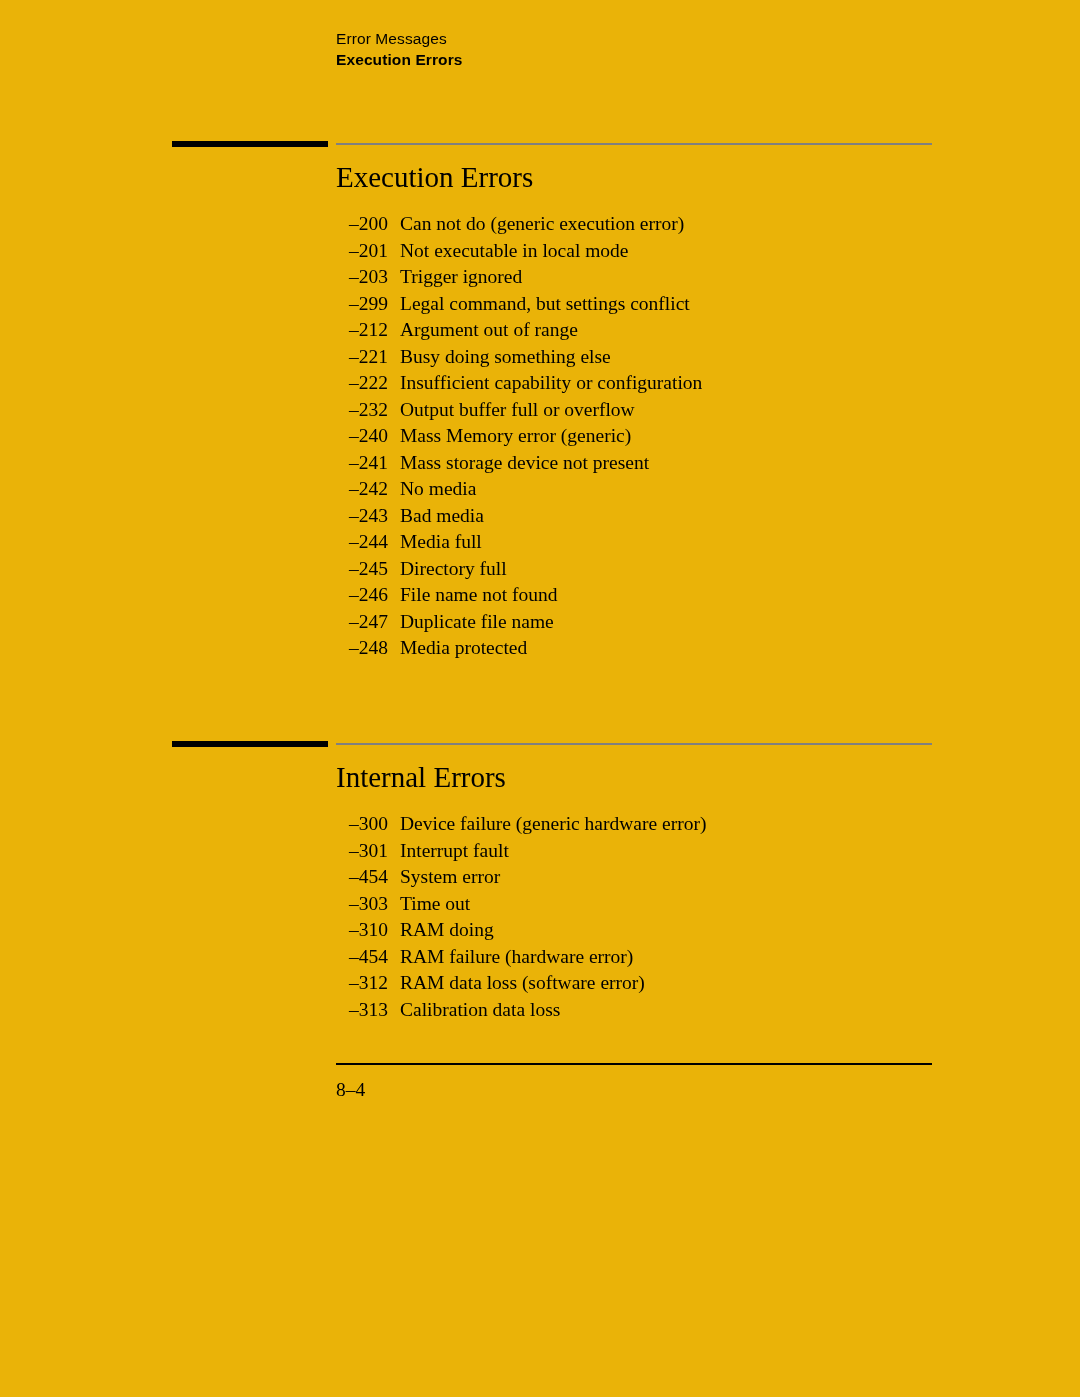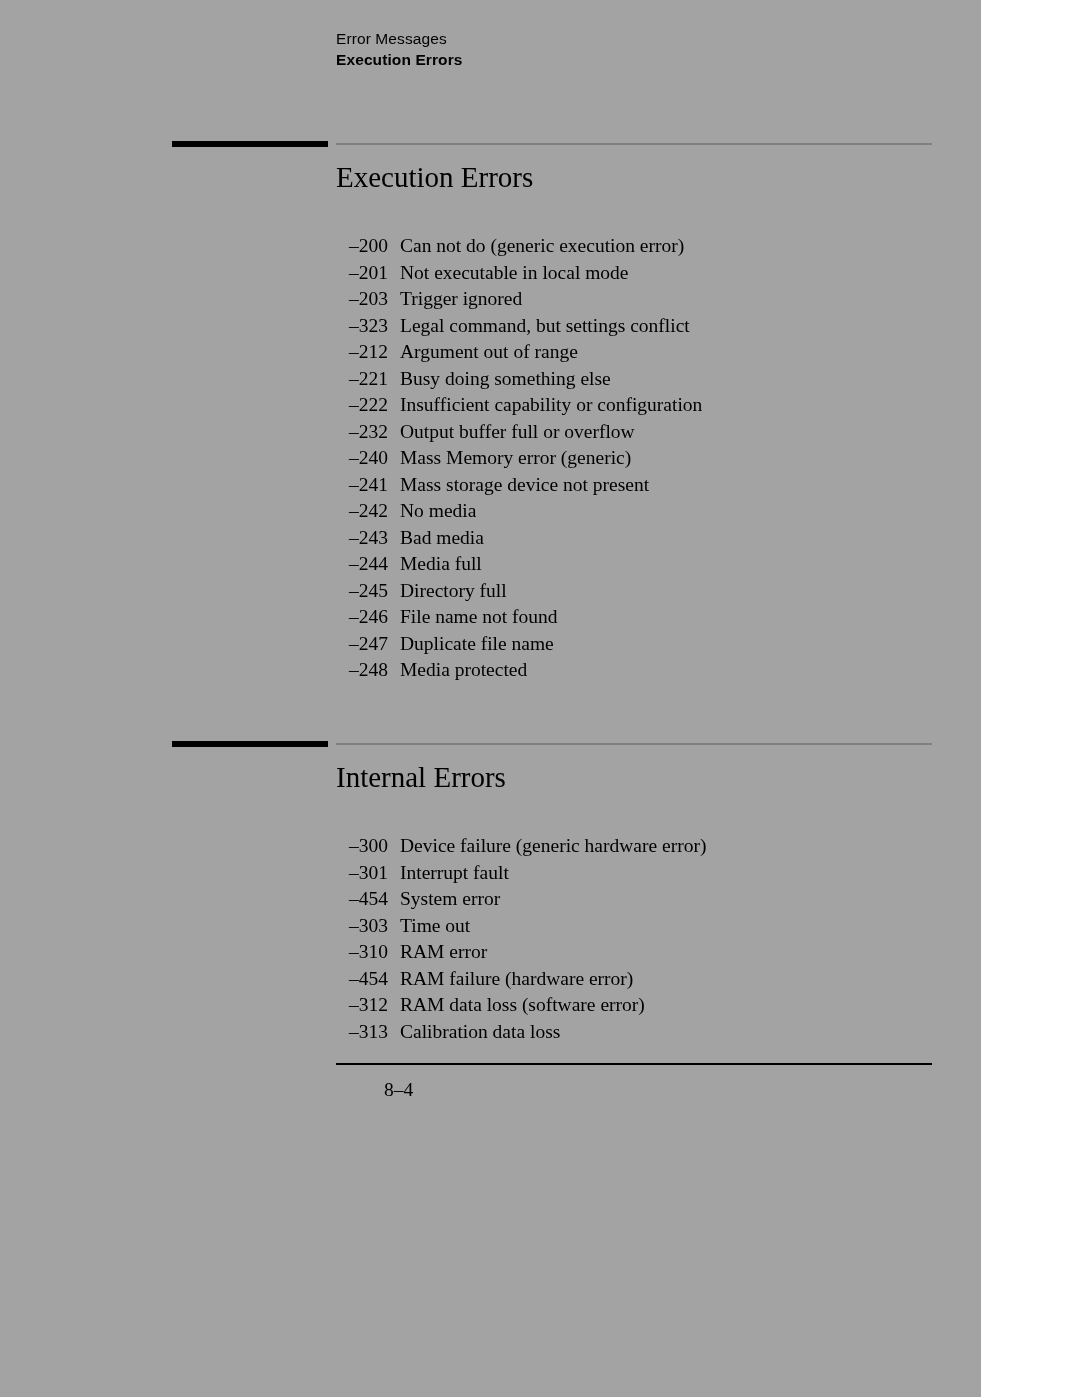"Error Messages" .page { background: #a3a3a3 -> #eab308; width: 981px -> 1080px }
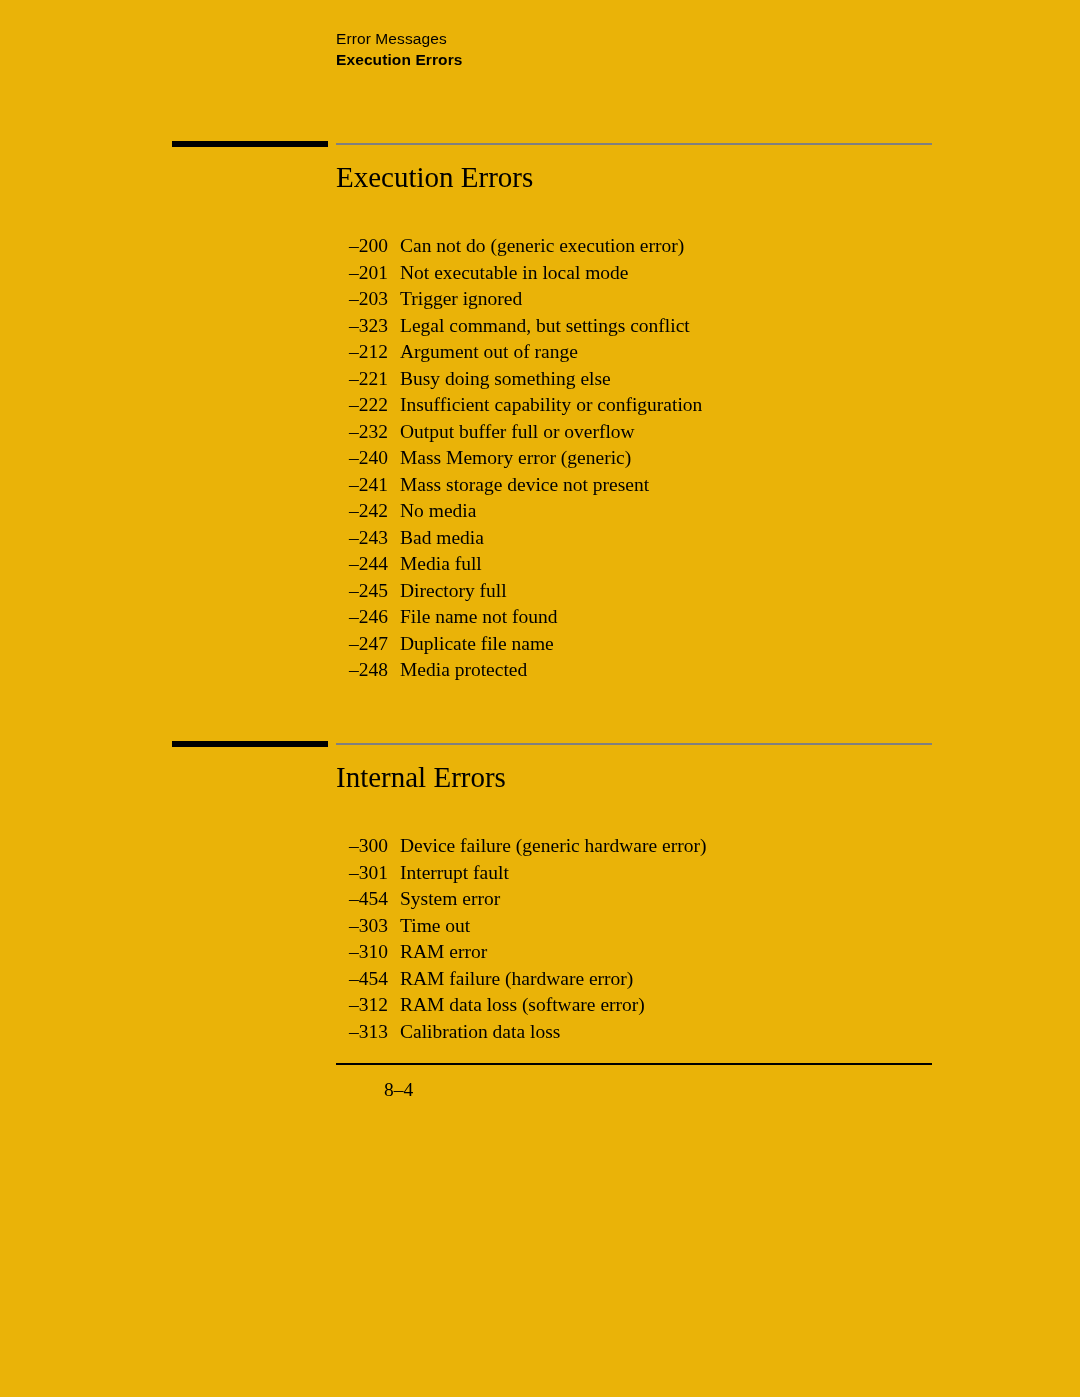"–200" .error-code { margin-top: 22px -> none }
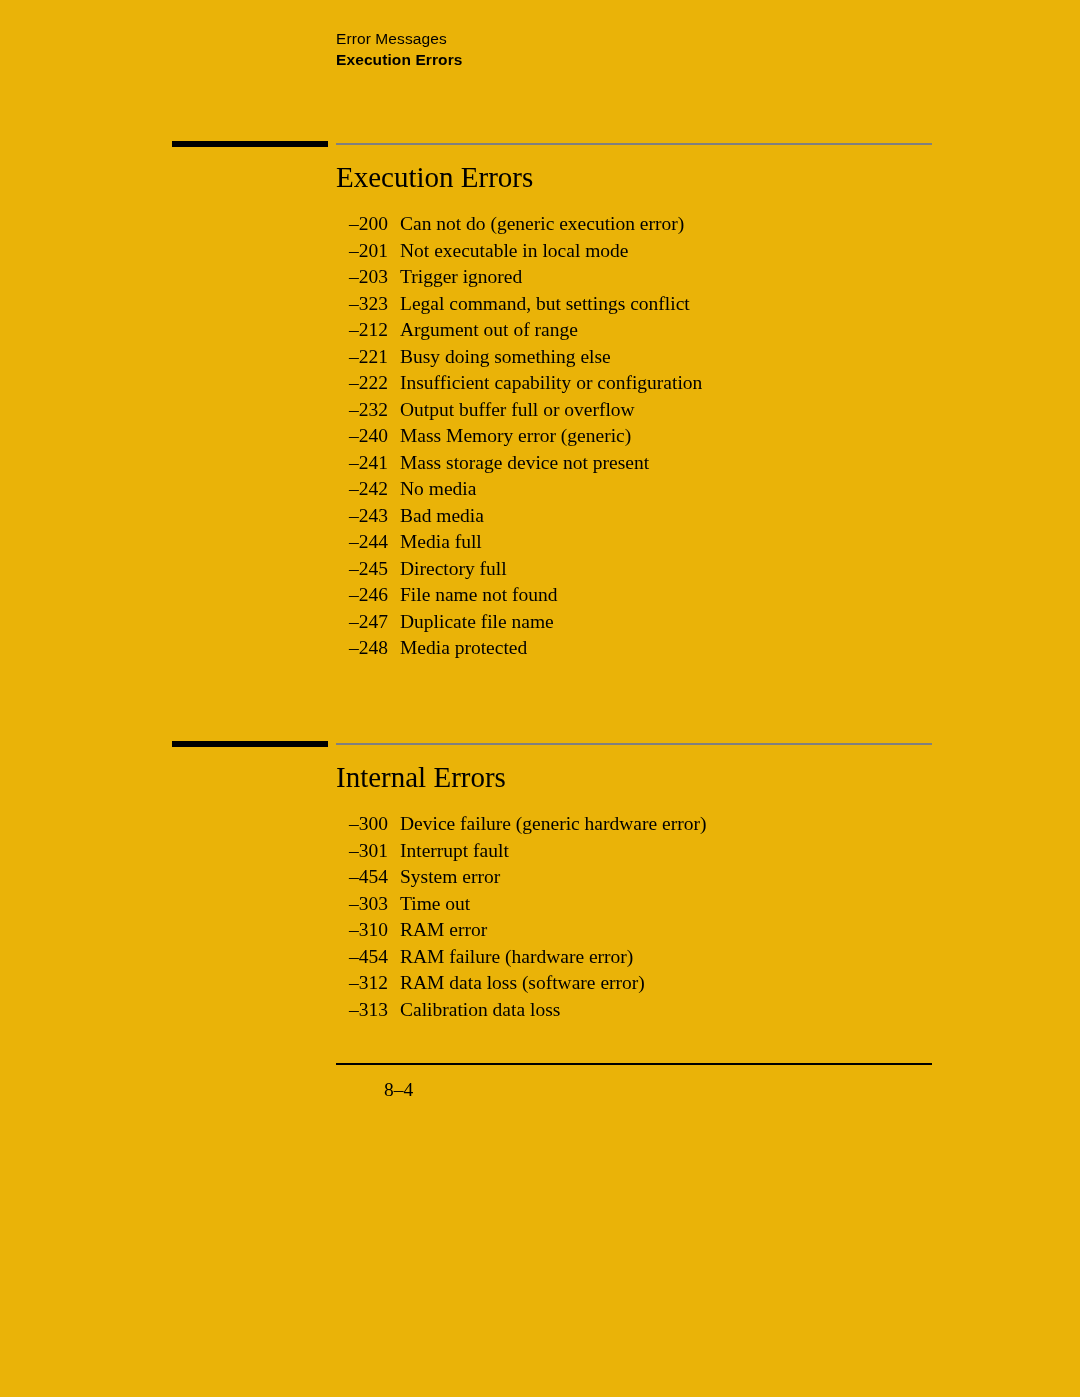"–323" span.error-code { text: 323 -> 299 }
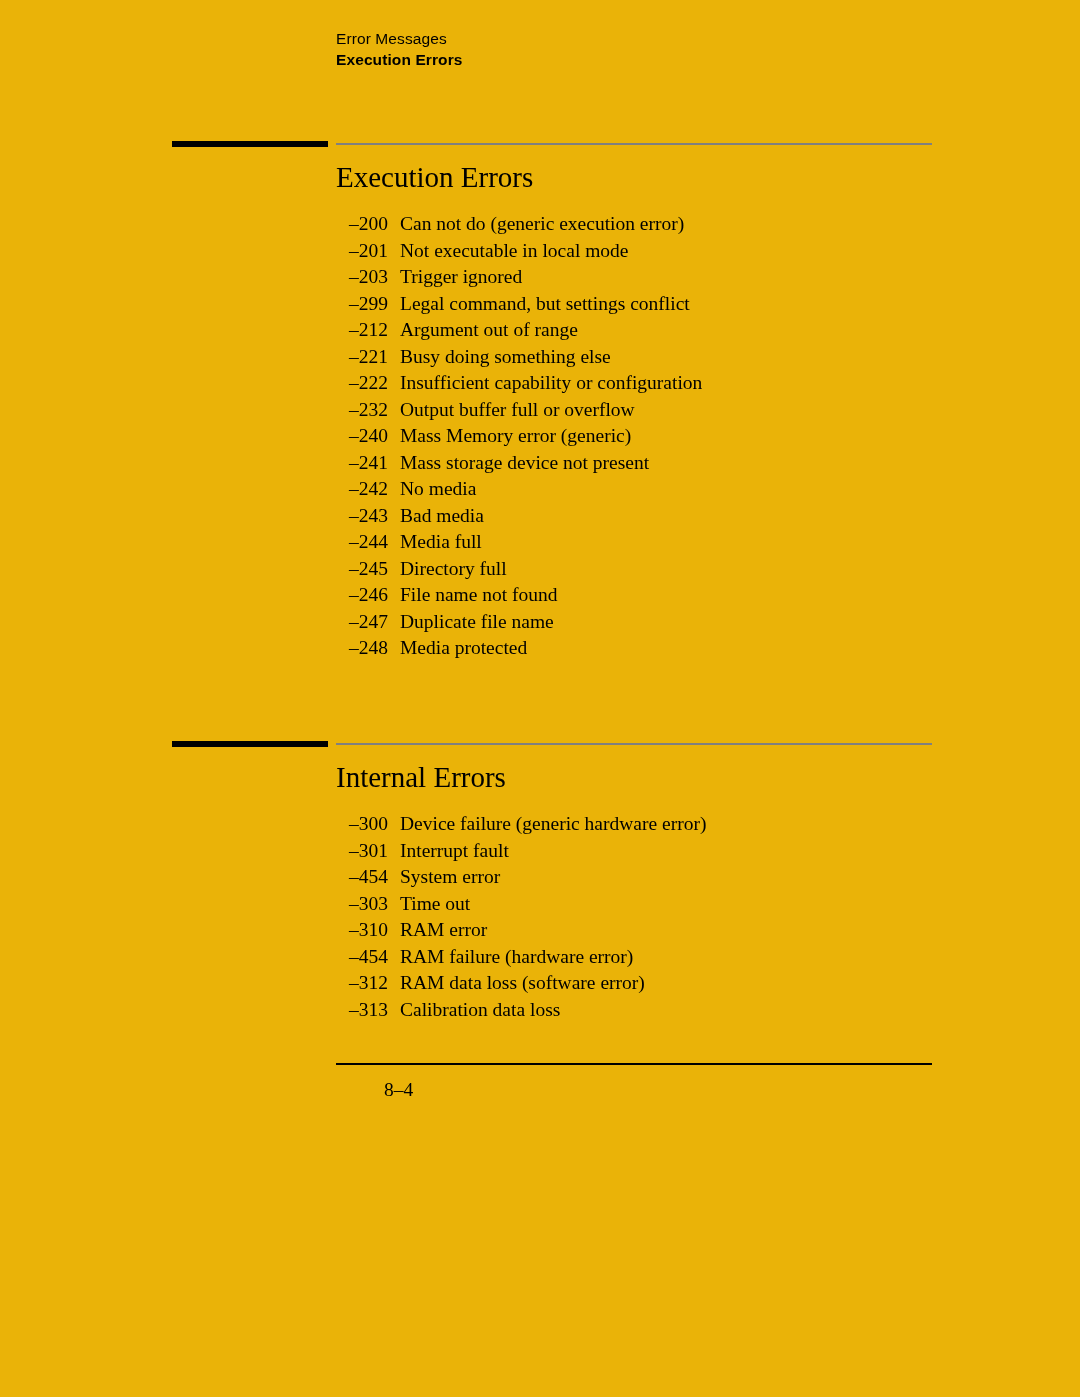"RAM error" span.error-text { text: error -> doing }
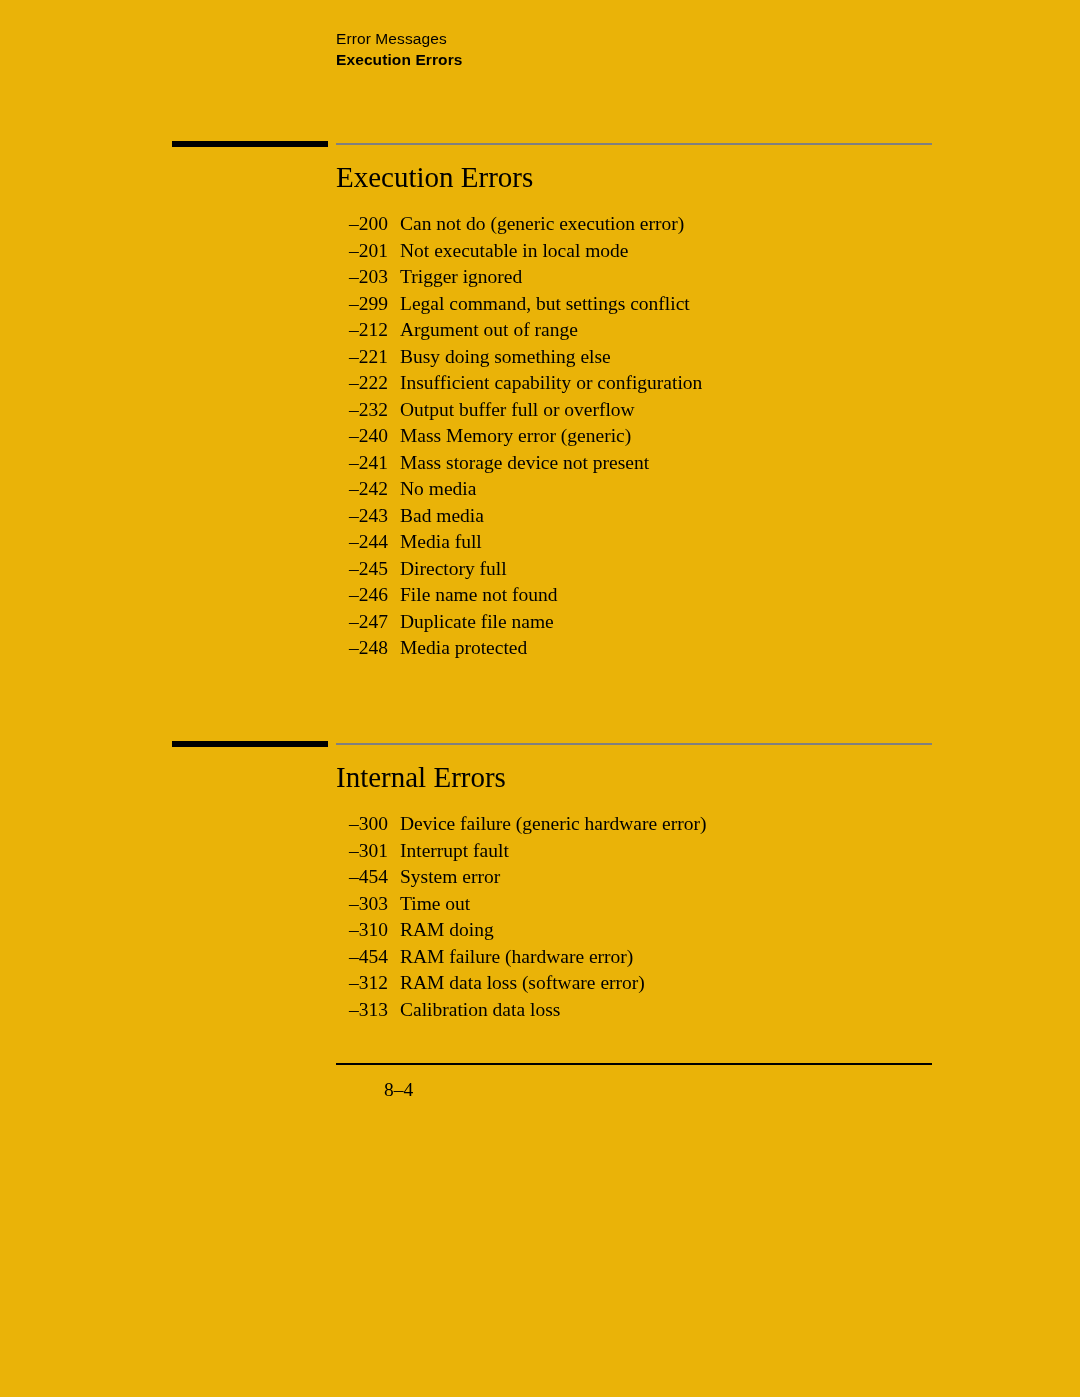"8–4" .page-number { margin-left: 48px -> none }
